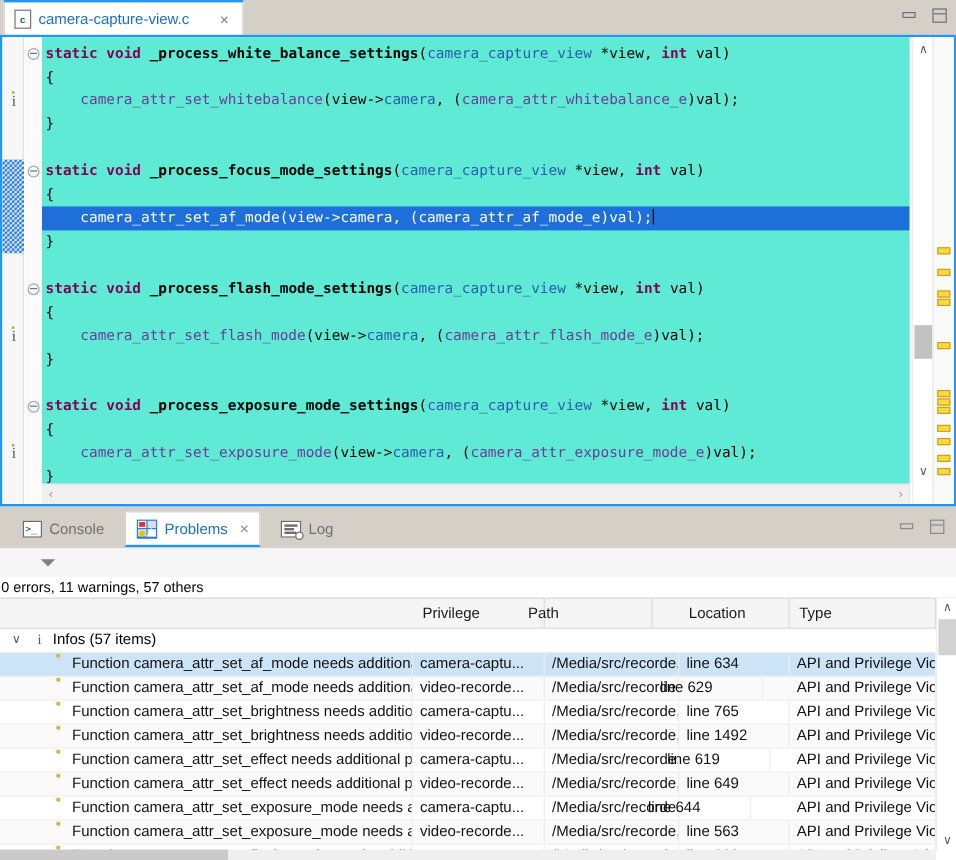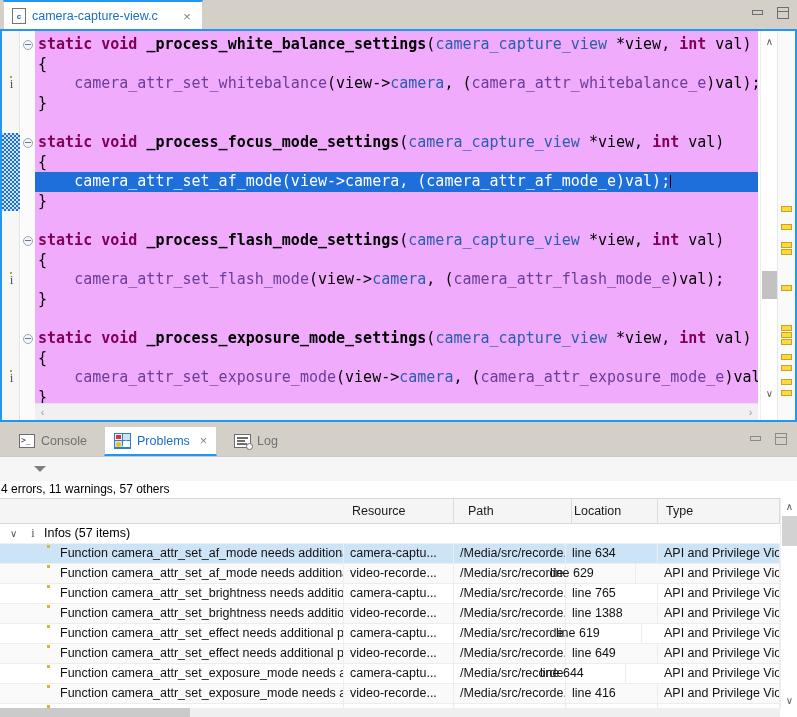"static void" .code-area { background: #f0abfc -> #5eead4; font-size: 15px -> 12px }
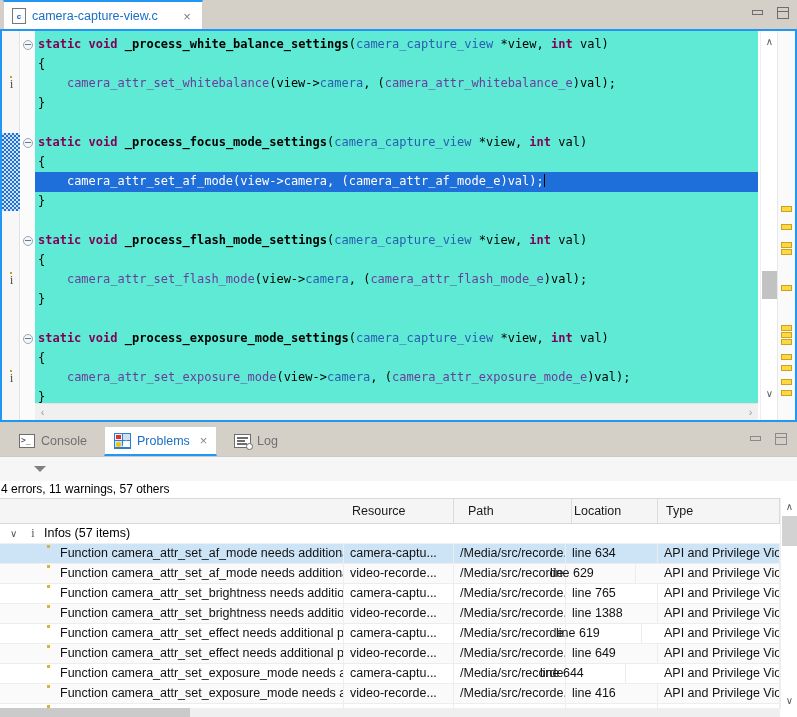"4 errors, 11 warnings, 57" div.summary { text: 4 -> 0 }
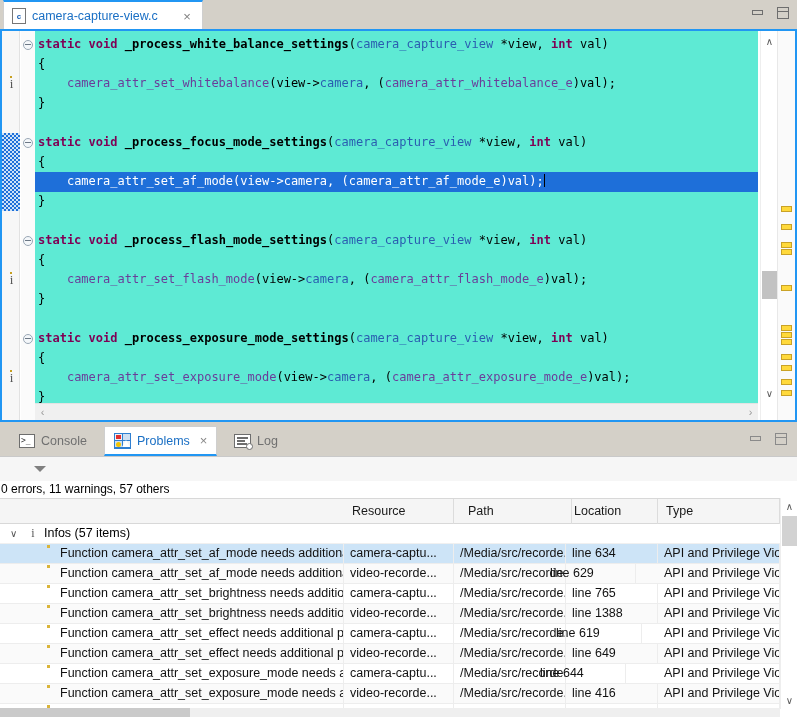"Resource" div.th { text: Resource -> Privilege }
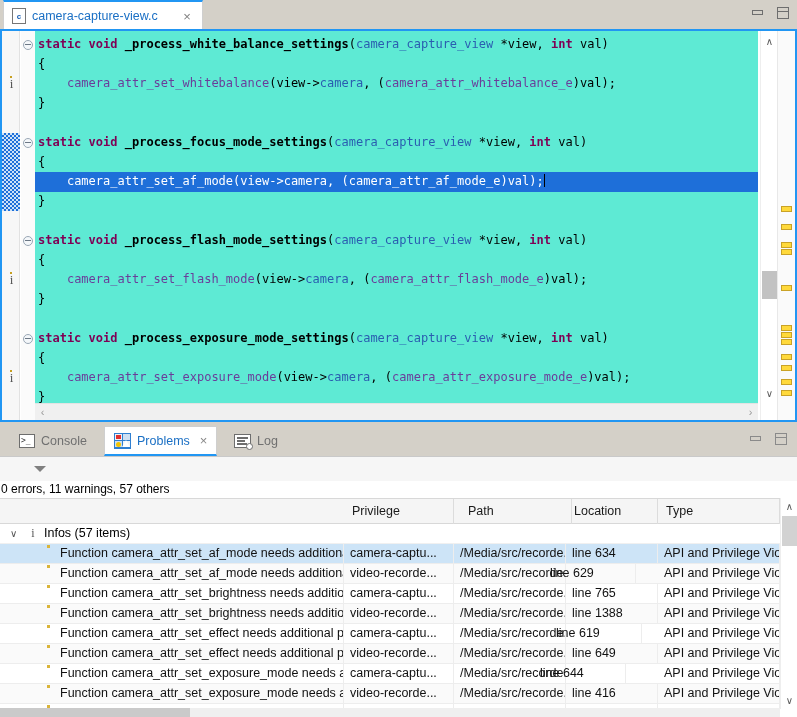"Path" div.th { left: 460px -> 432px }
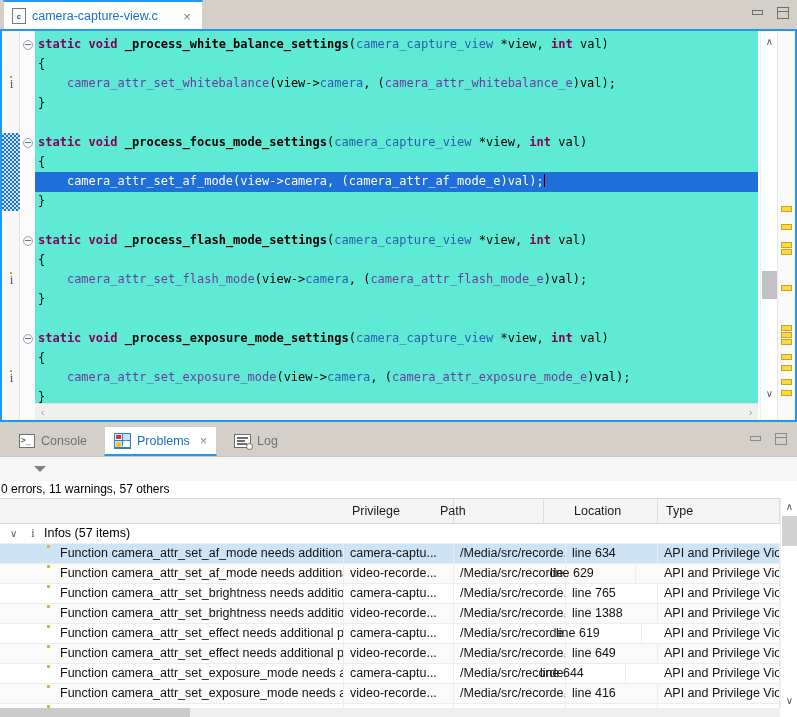"line 1388" div.cell { text: 1388 -> 1492 }
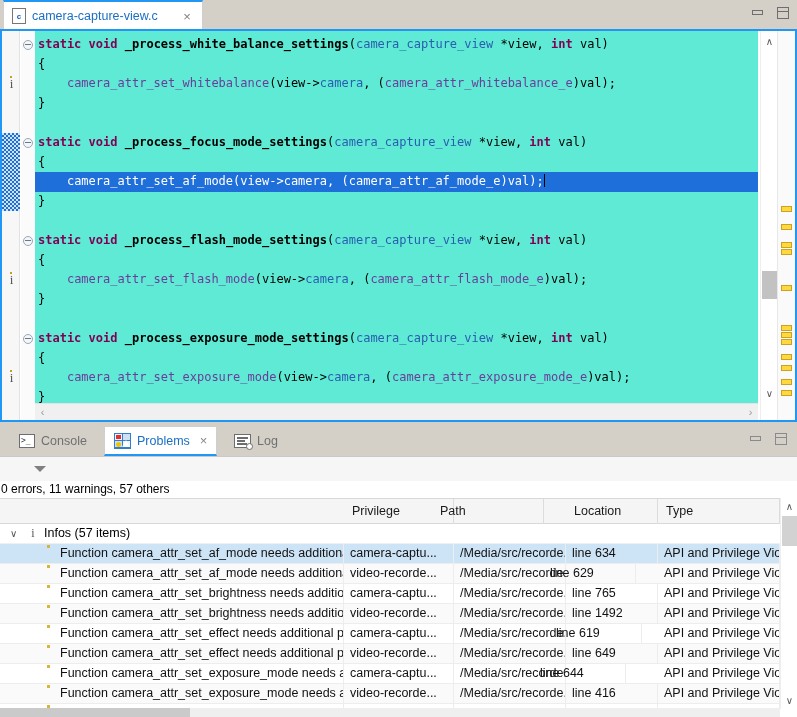"line 416" div.cell { text: 416 -> 563 }
